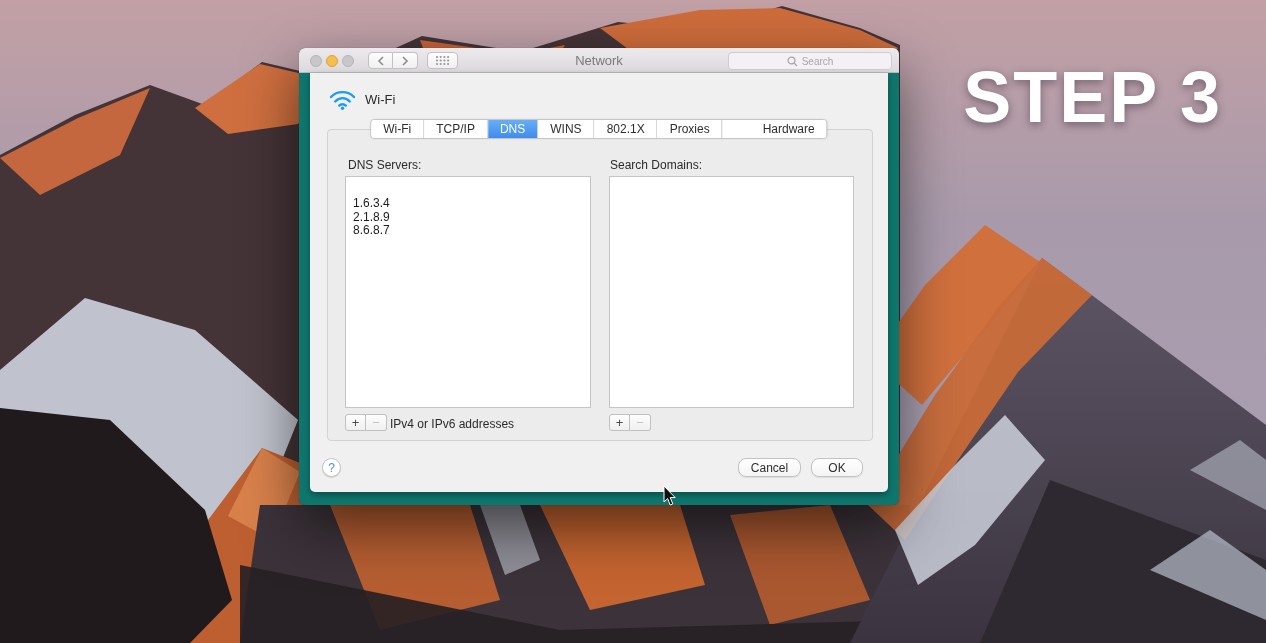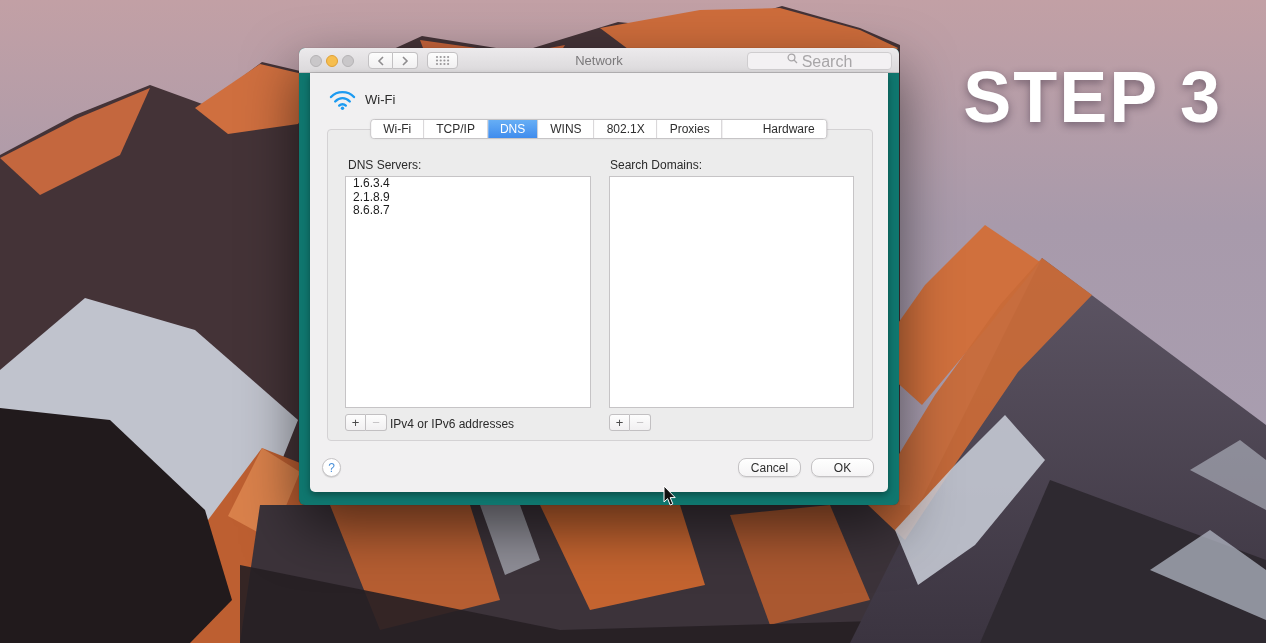"Search" .searchbox { align-items: none -> center; font-size: 16px -> 10px; width: 145px -> 164px }
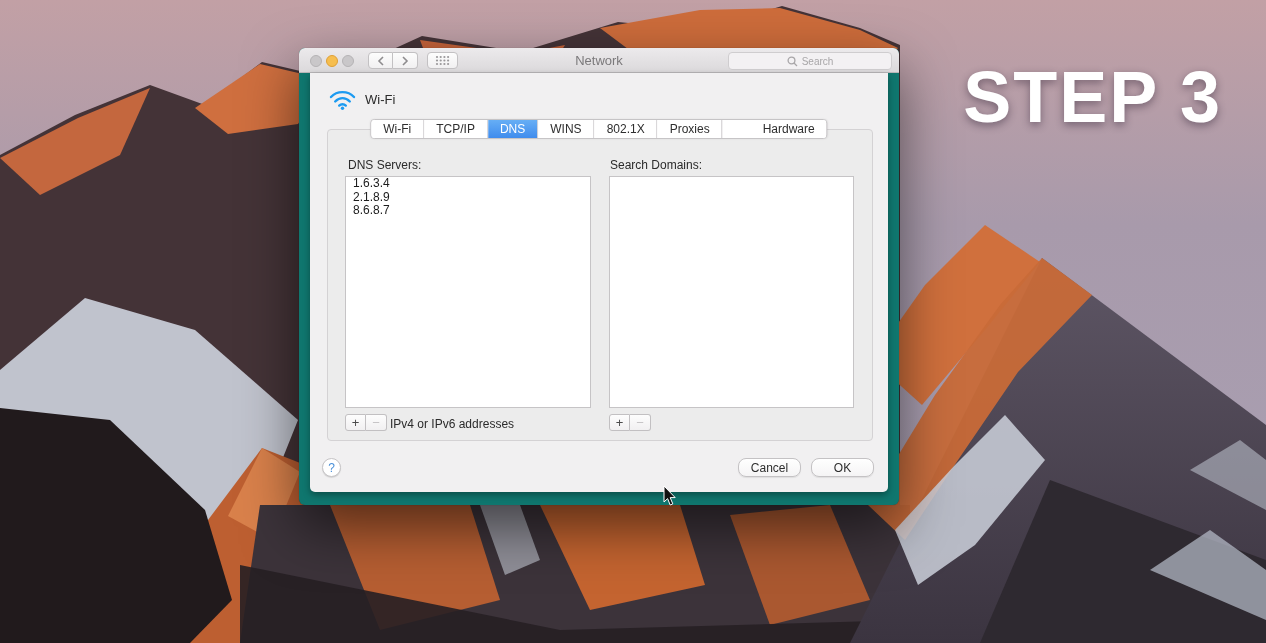"1.6.3.4" .listbox { padding: 0 0 0 7px -> 20px 0 0 7px }
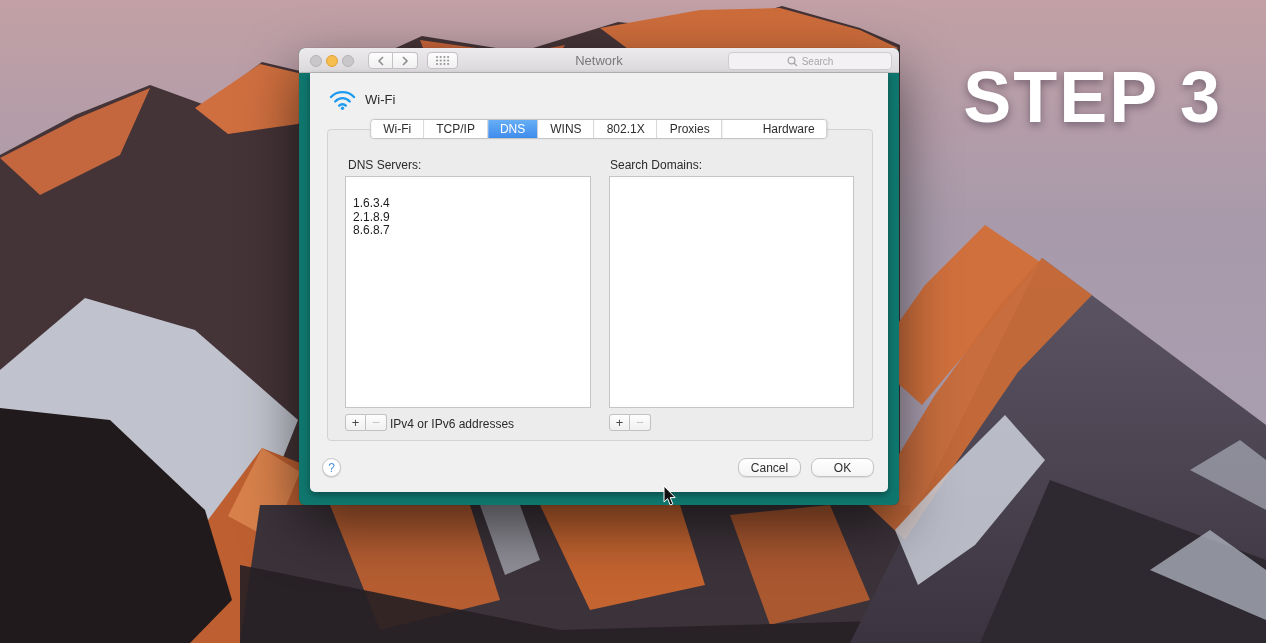"OK" .btn-ok { width: 63px -> 52px }
